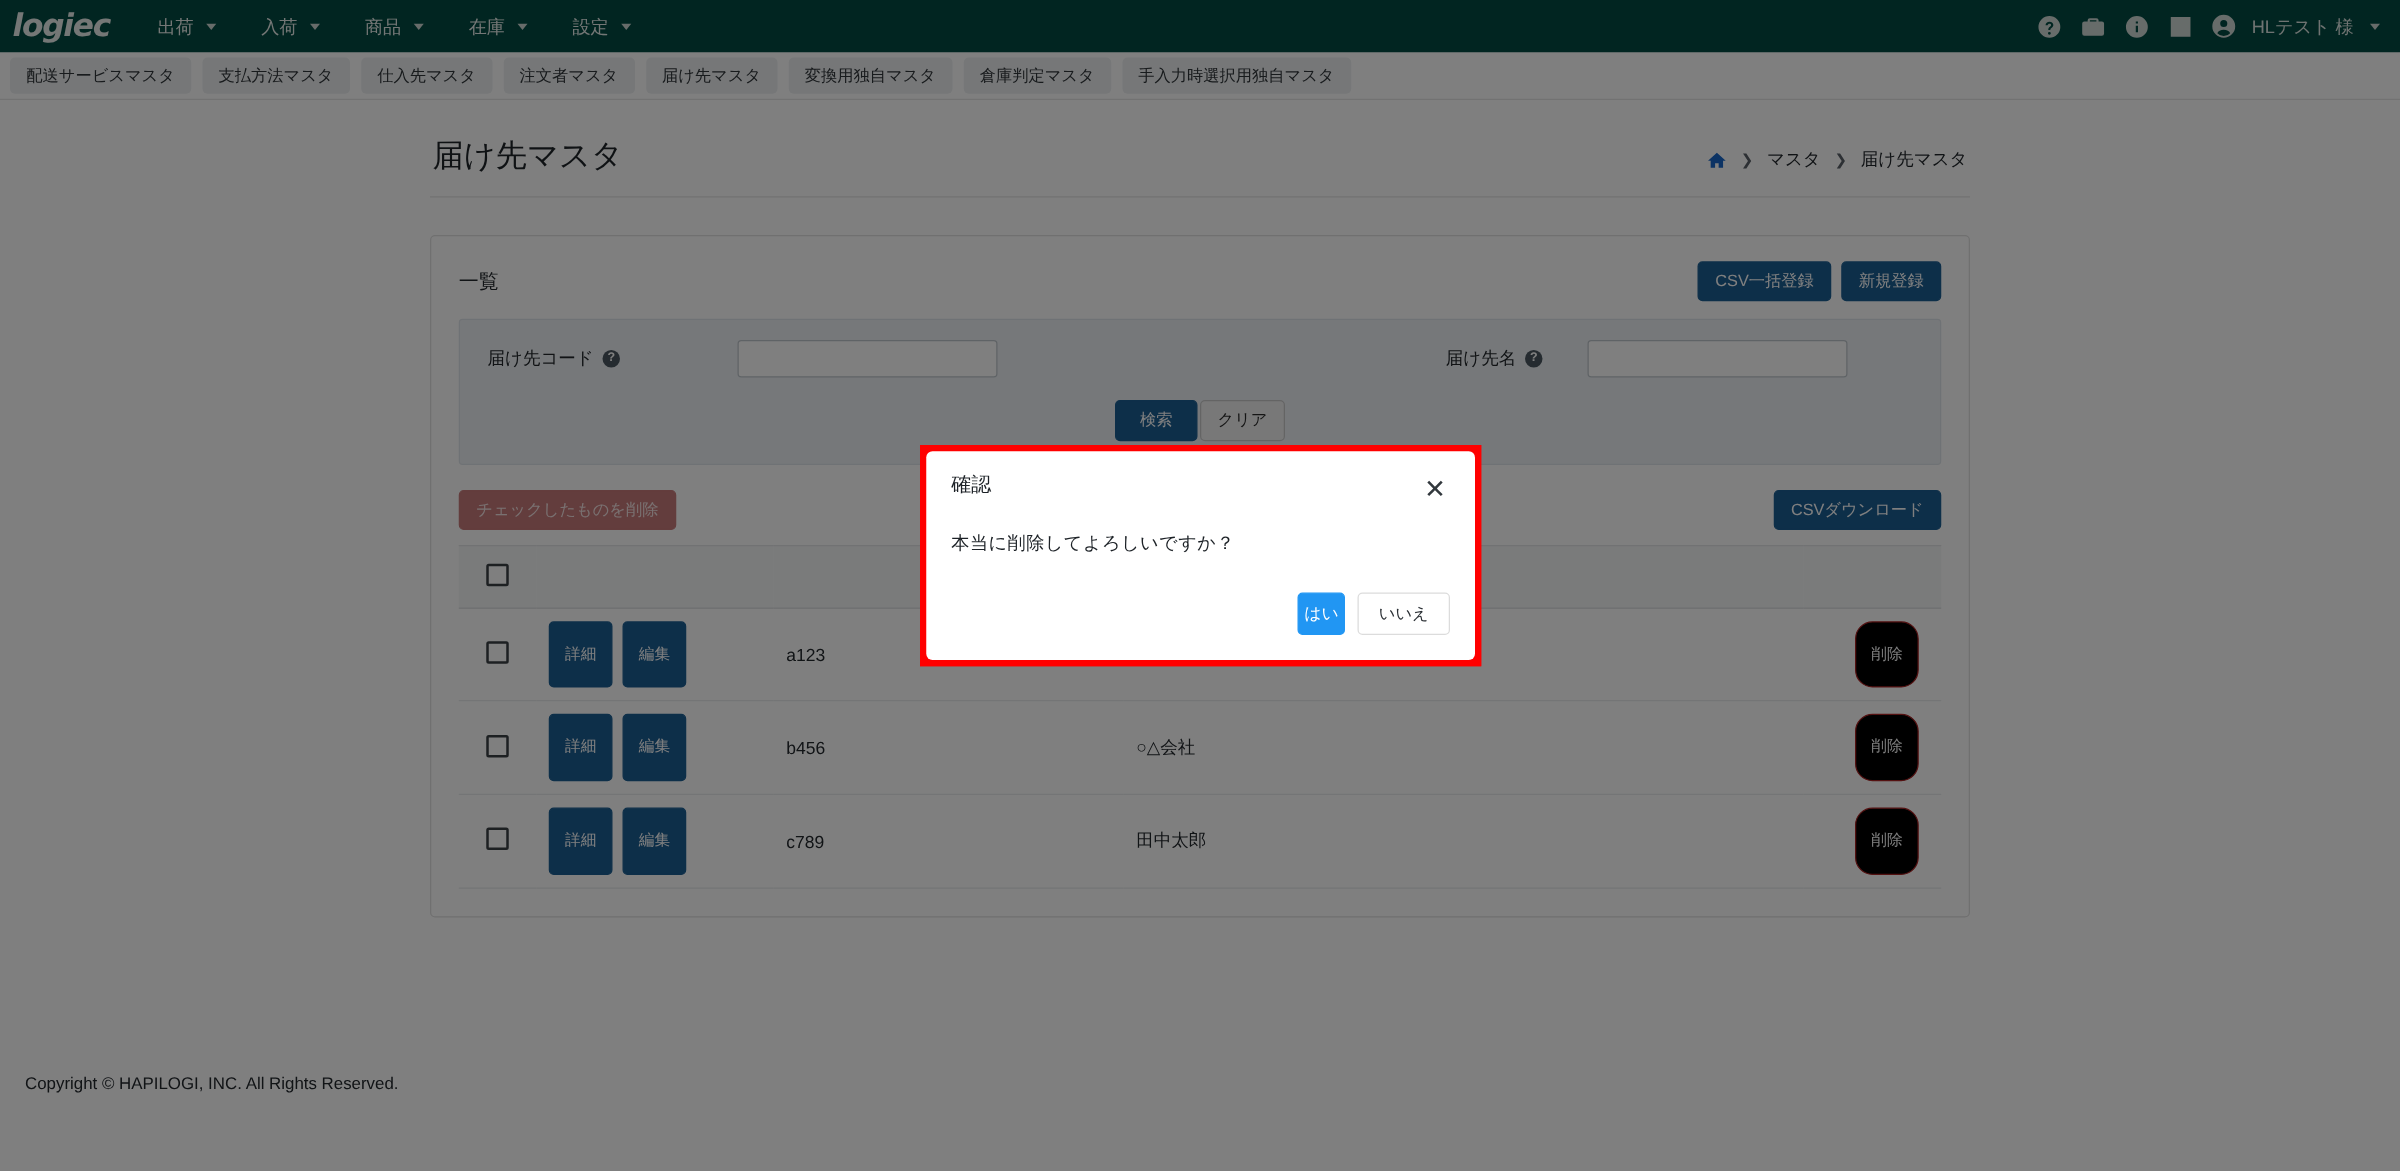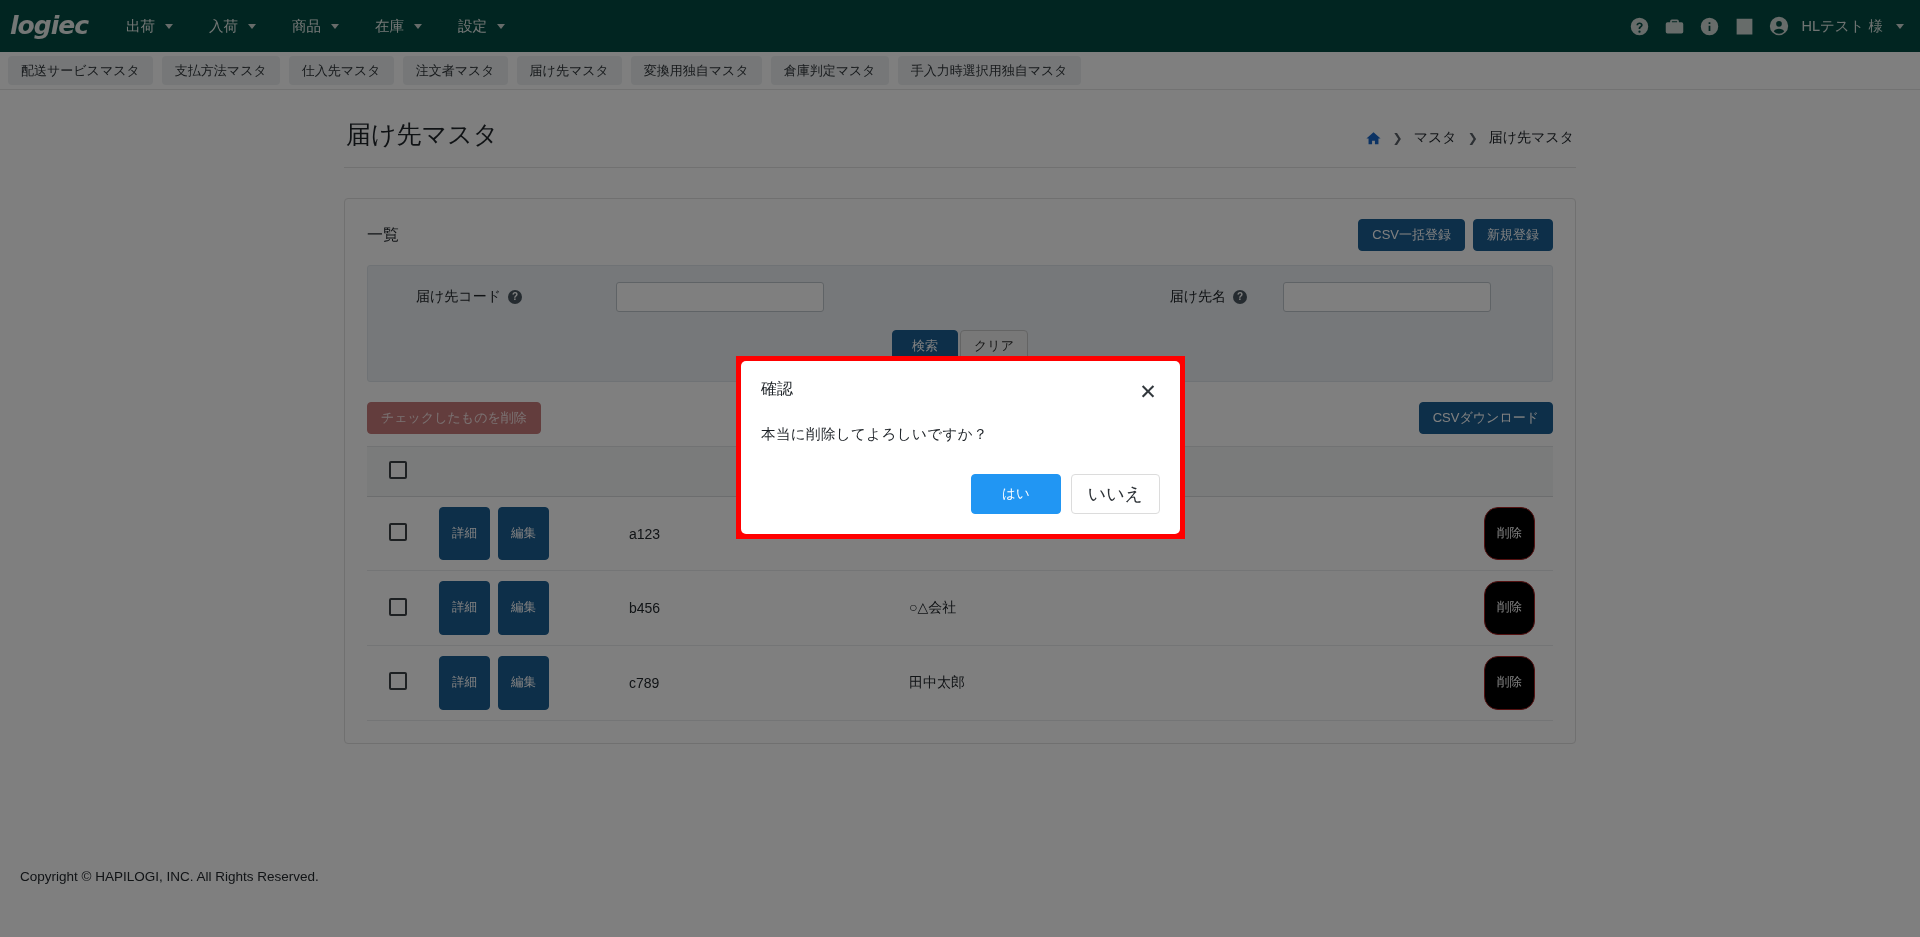"logiec" .topbar { height: 52px -> 42px }
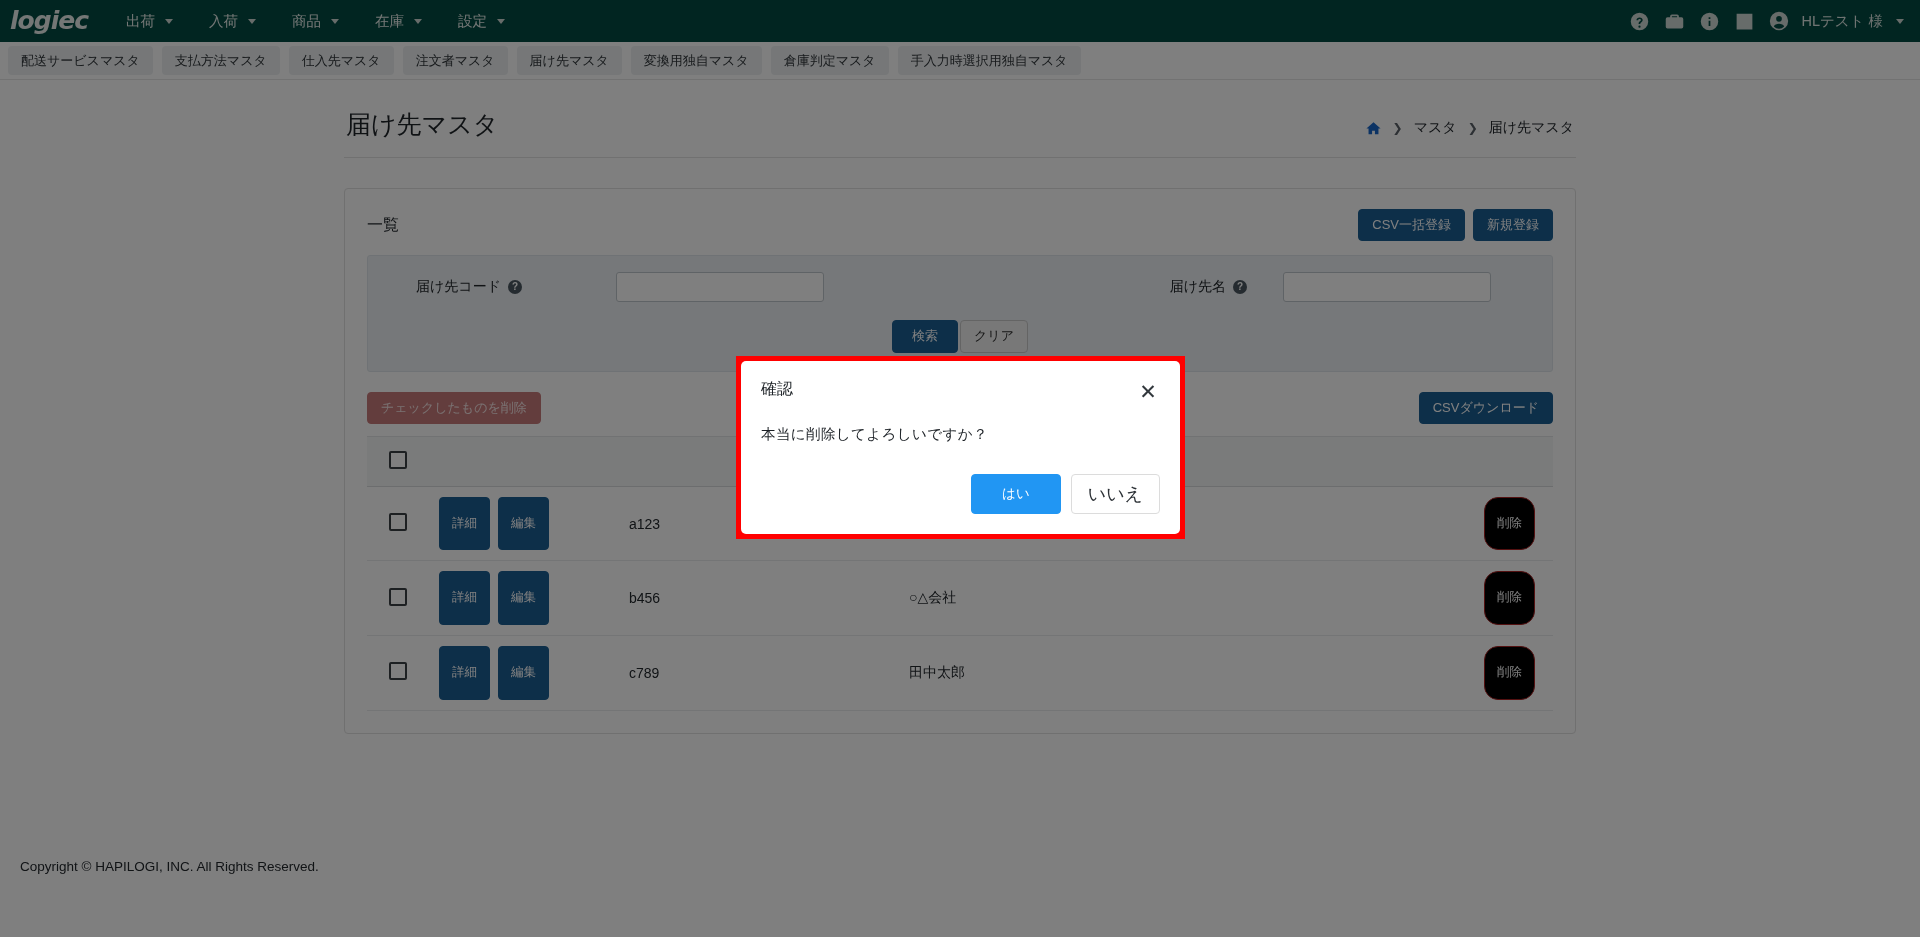"届け先コード" .search-fields { margin-left: 26px -> none }
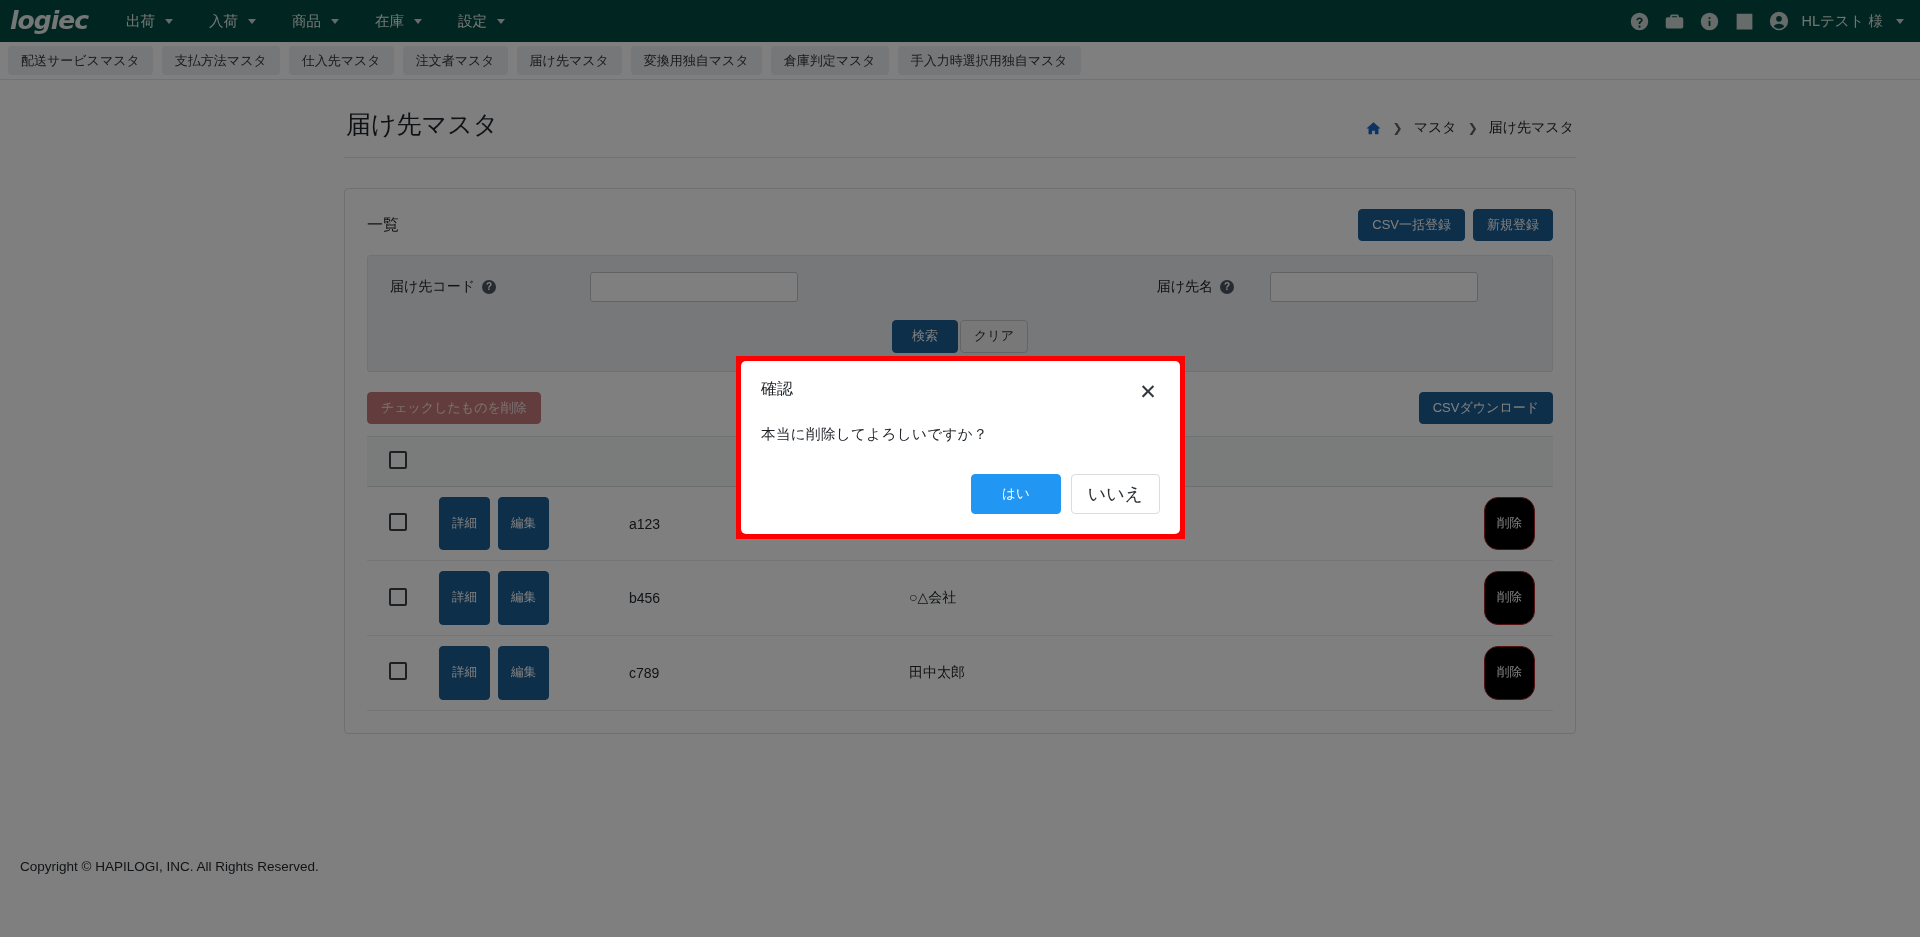"はい" .btn-yes { padding: 7px 30px -> 7px 4px }
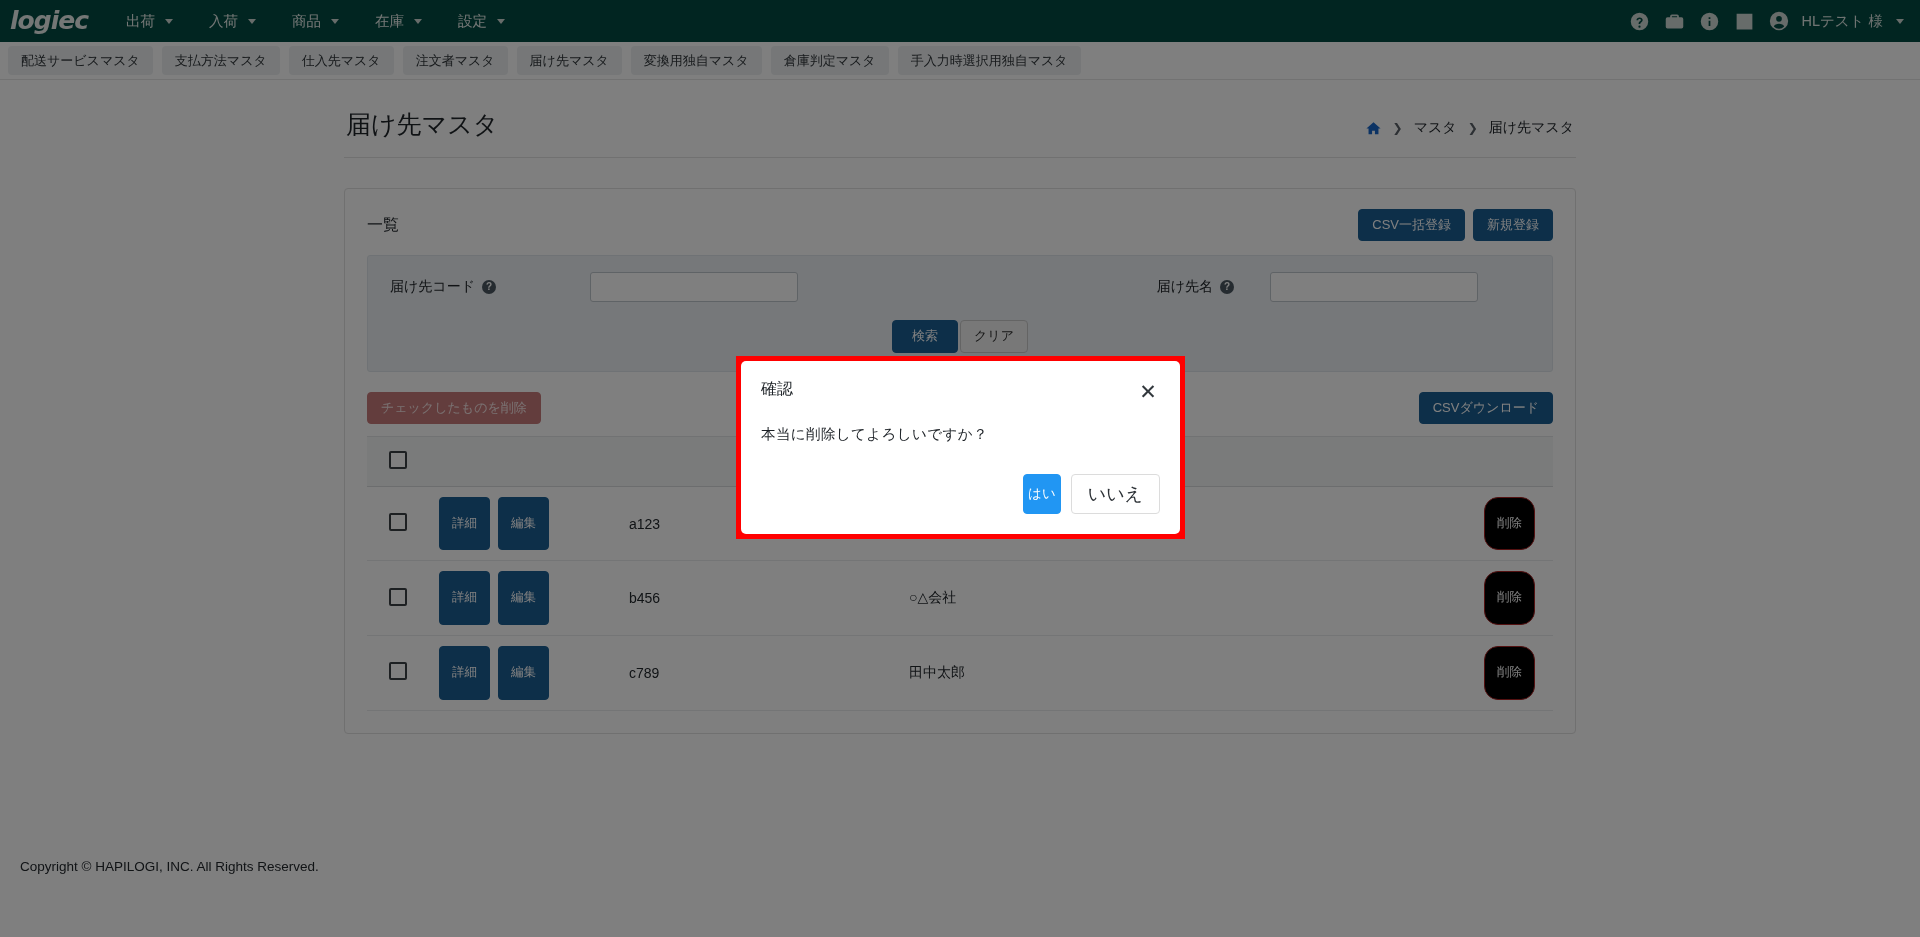"いいえ" .btn-no { font-size: 18px -> 13px }
